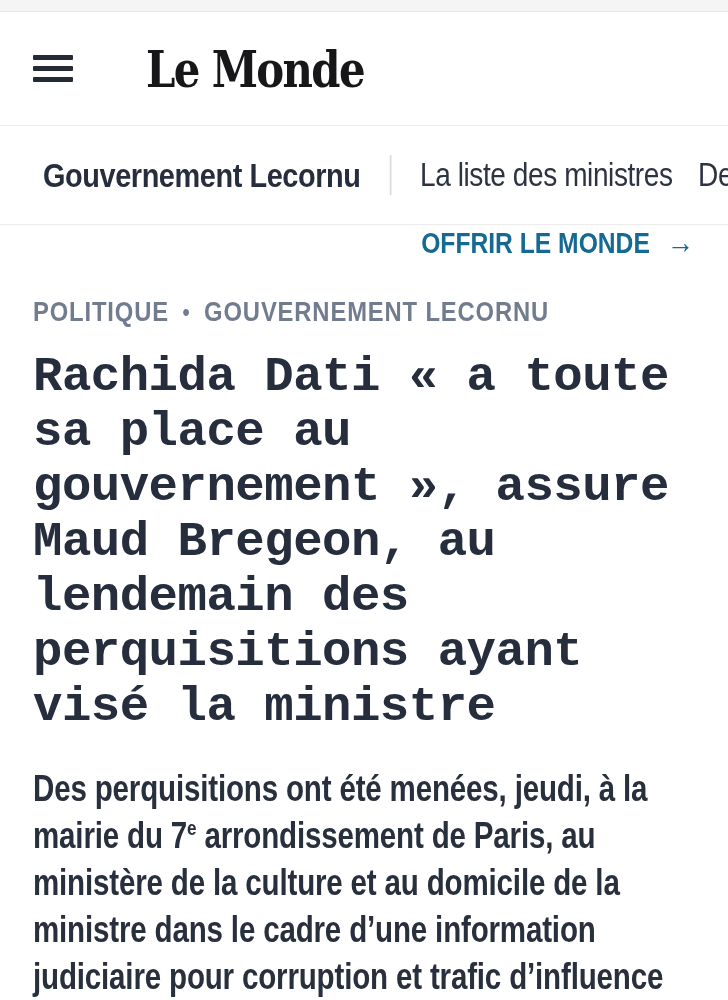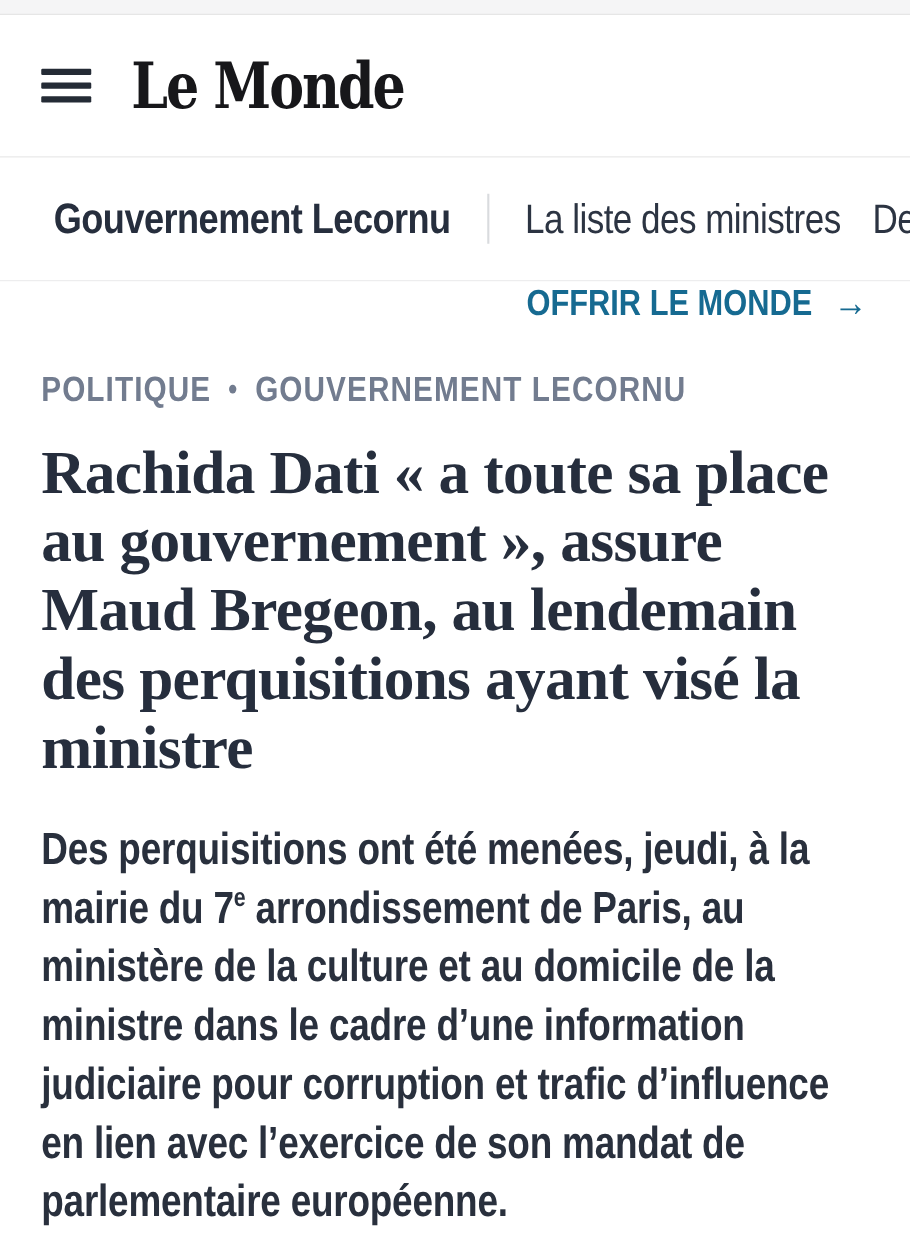"Le Monde" .site-header { gap: none -> 41px }
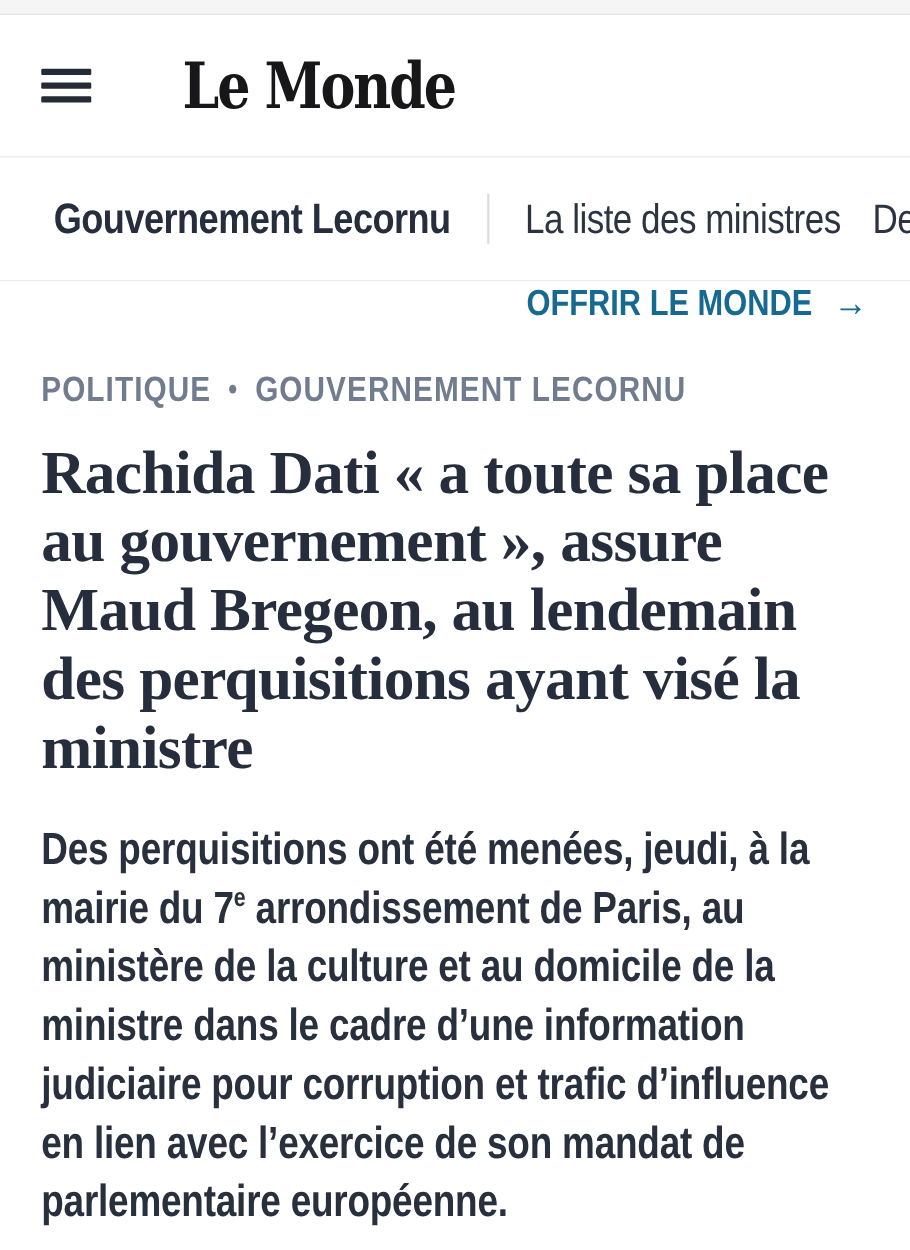"Rachida Dati « a toute" .headline { font-family: Liberation Serif, serif -> Liberation Mono, monospace }
